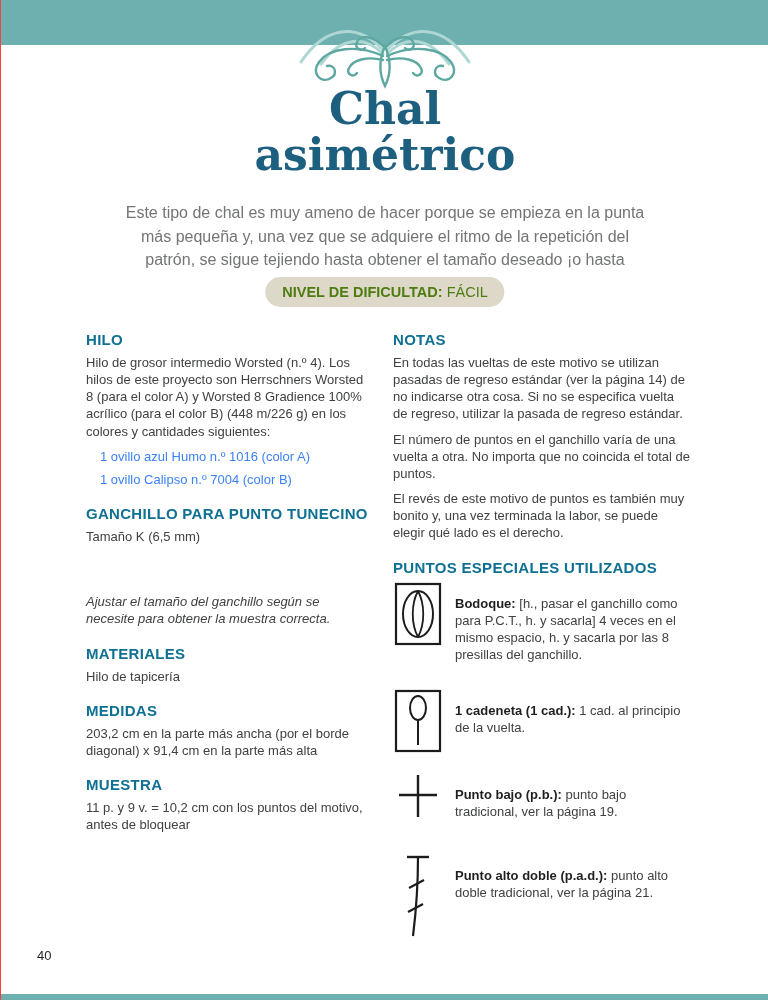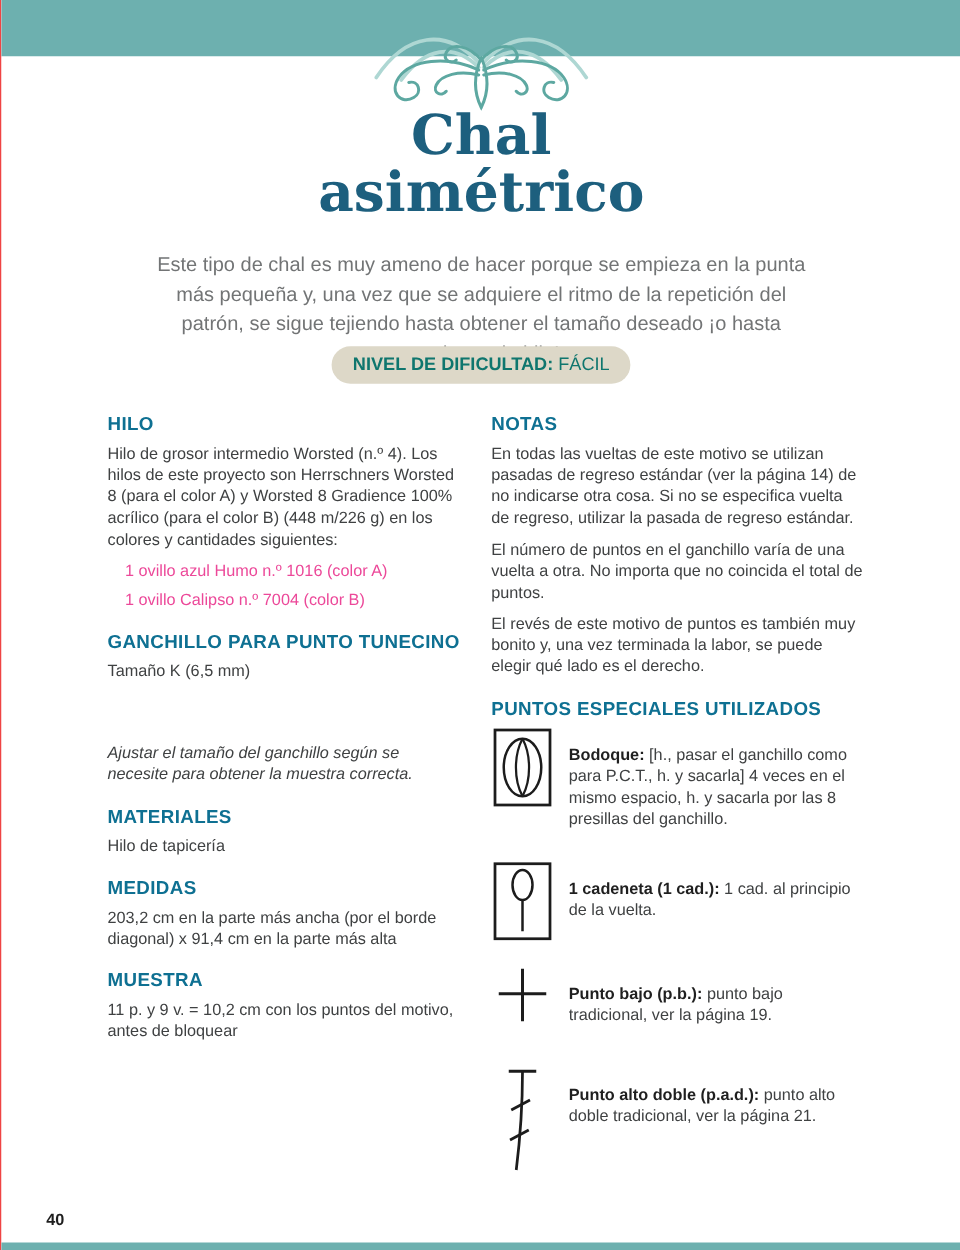"NIVEL DE DIFICULTAD: FÁCIL" .badge { color: #0f766e -> #4d7c0f }
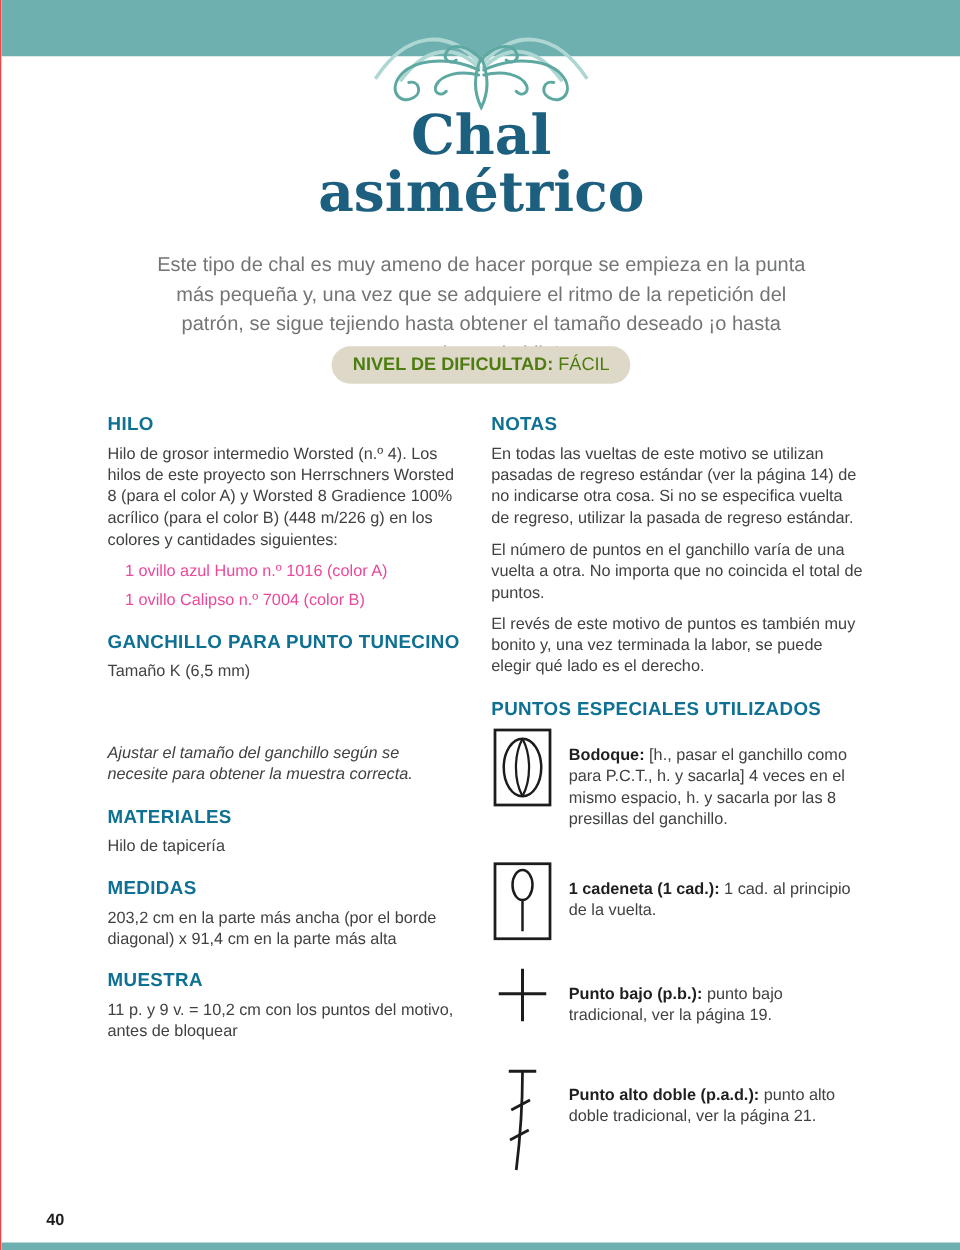"1 ovillo azul Humo n.º" .yarn-item { color: #ec4899 -> #3b82f6 }
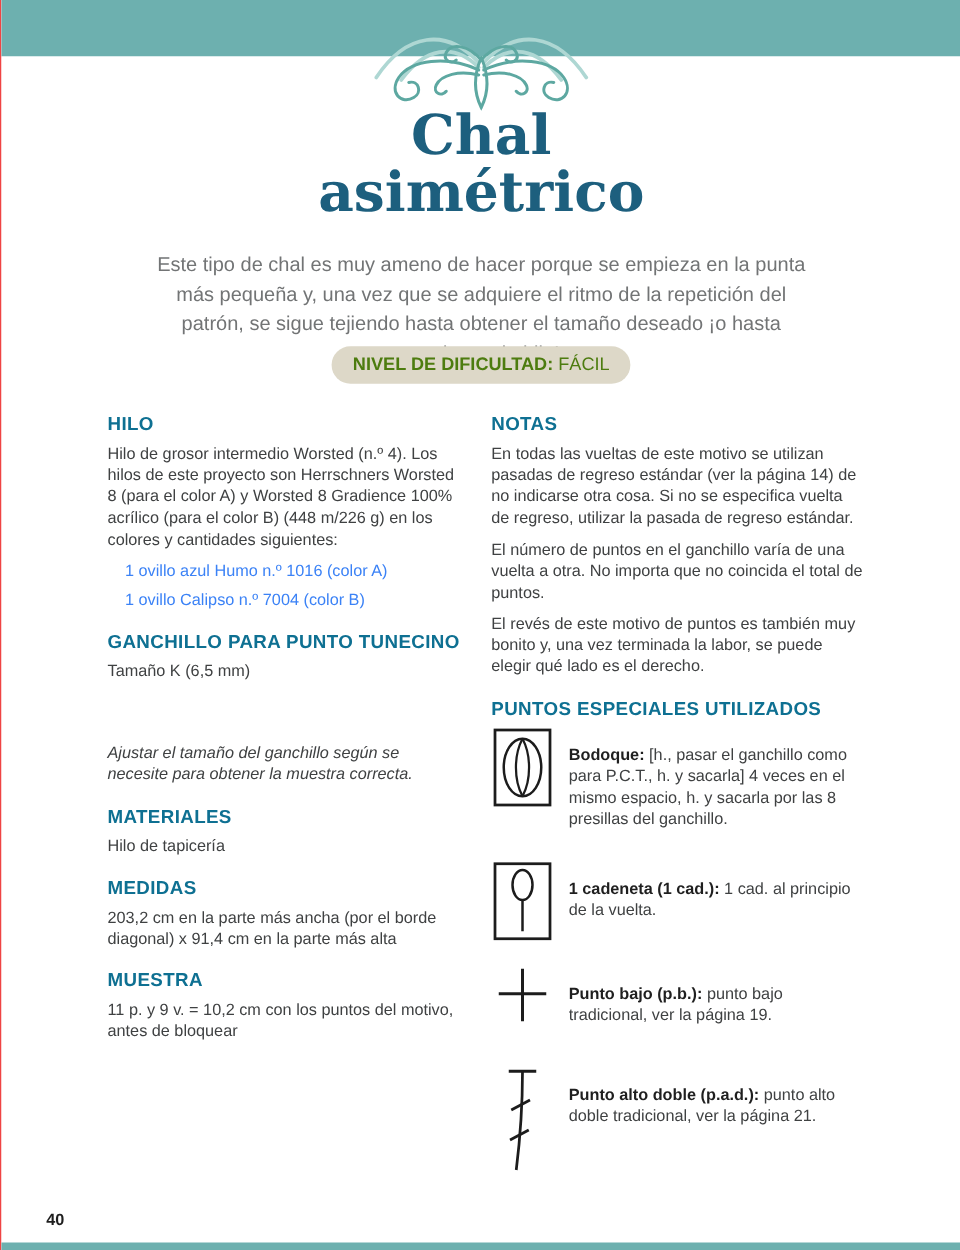"40" .page-number { font-weight: bold -> normal; top: 968px -> 948px }
